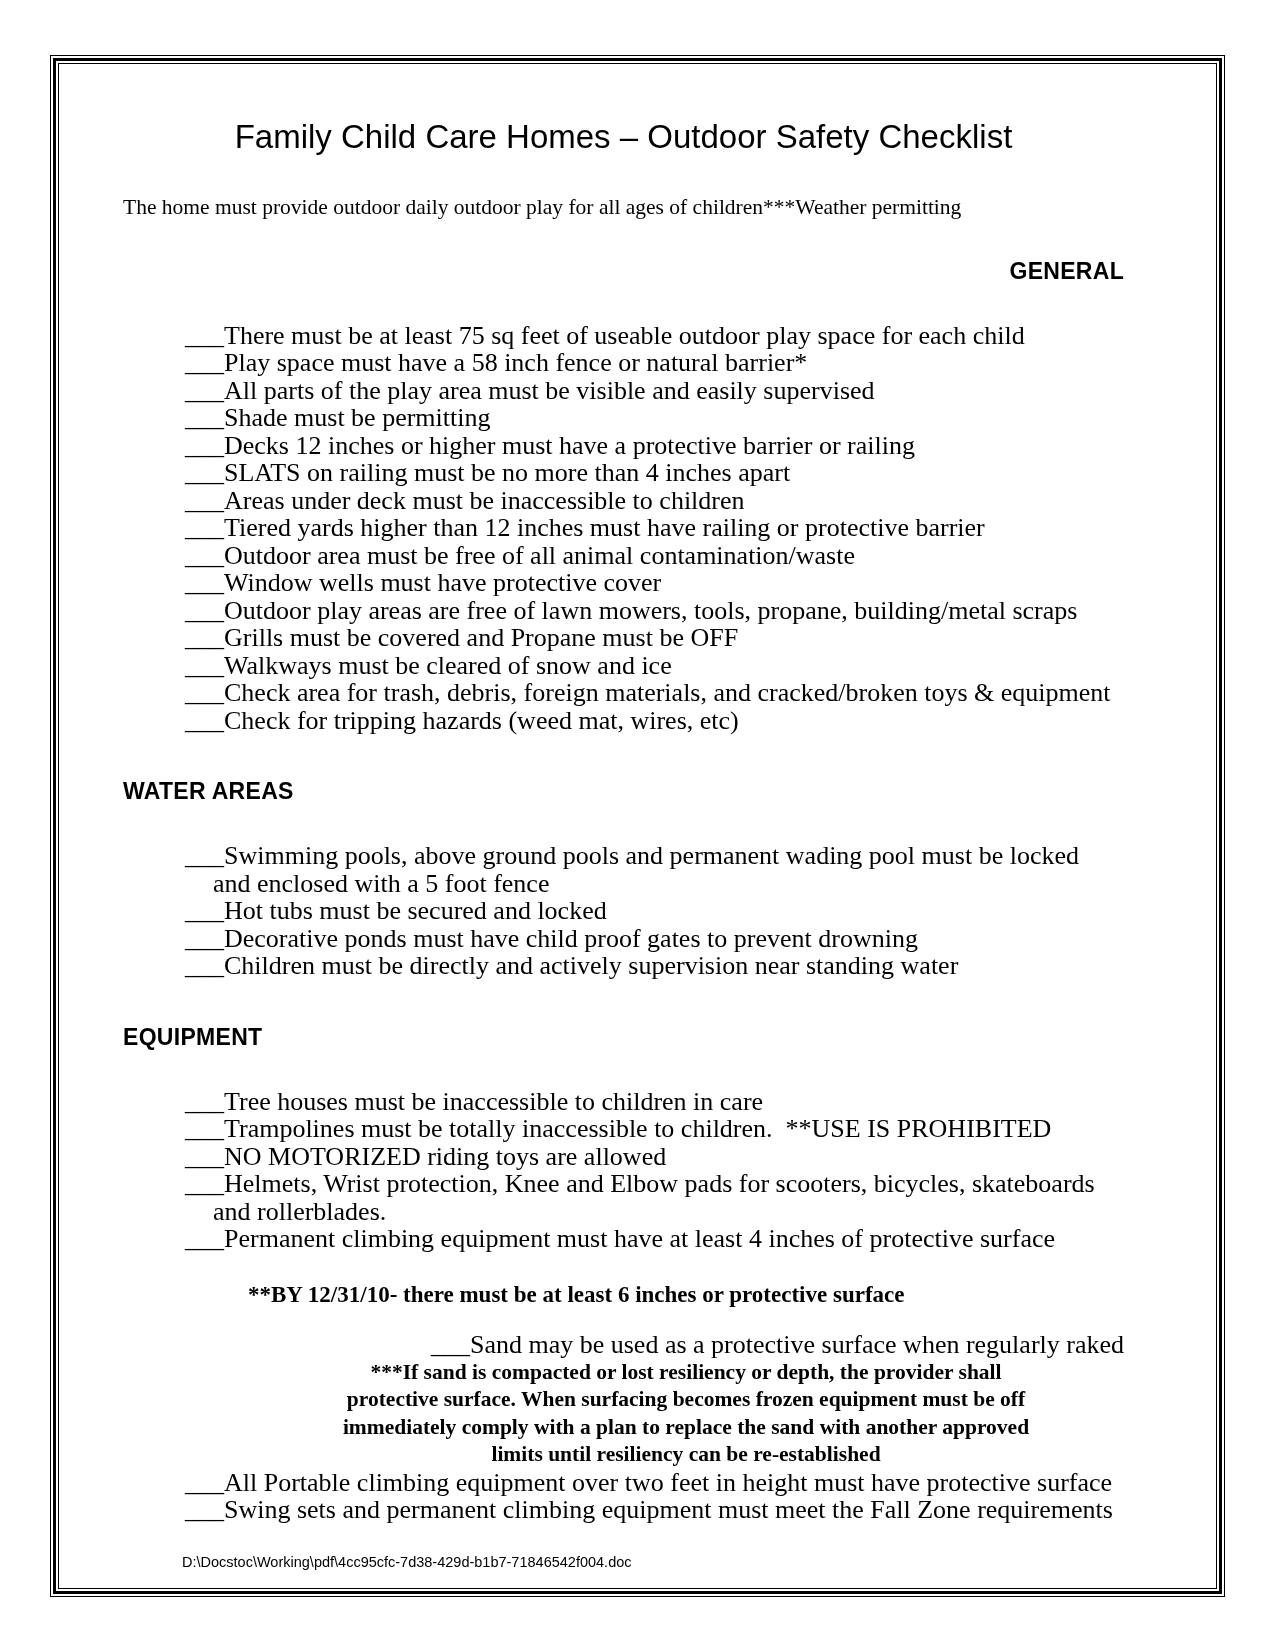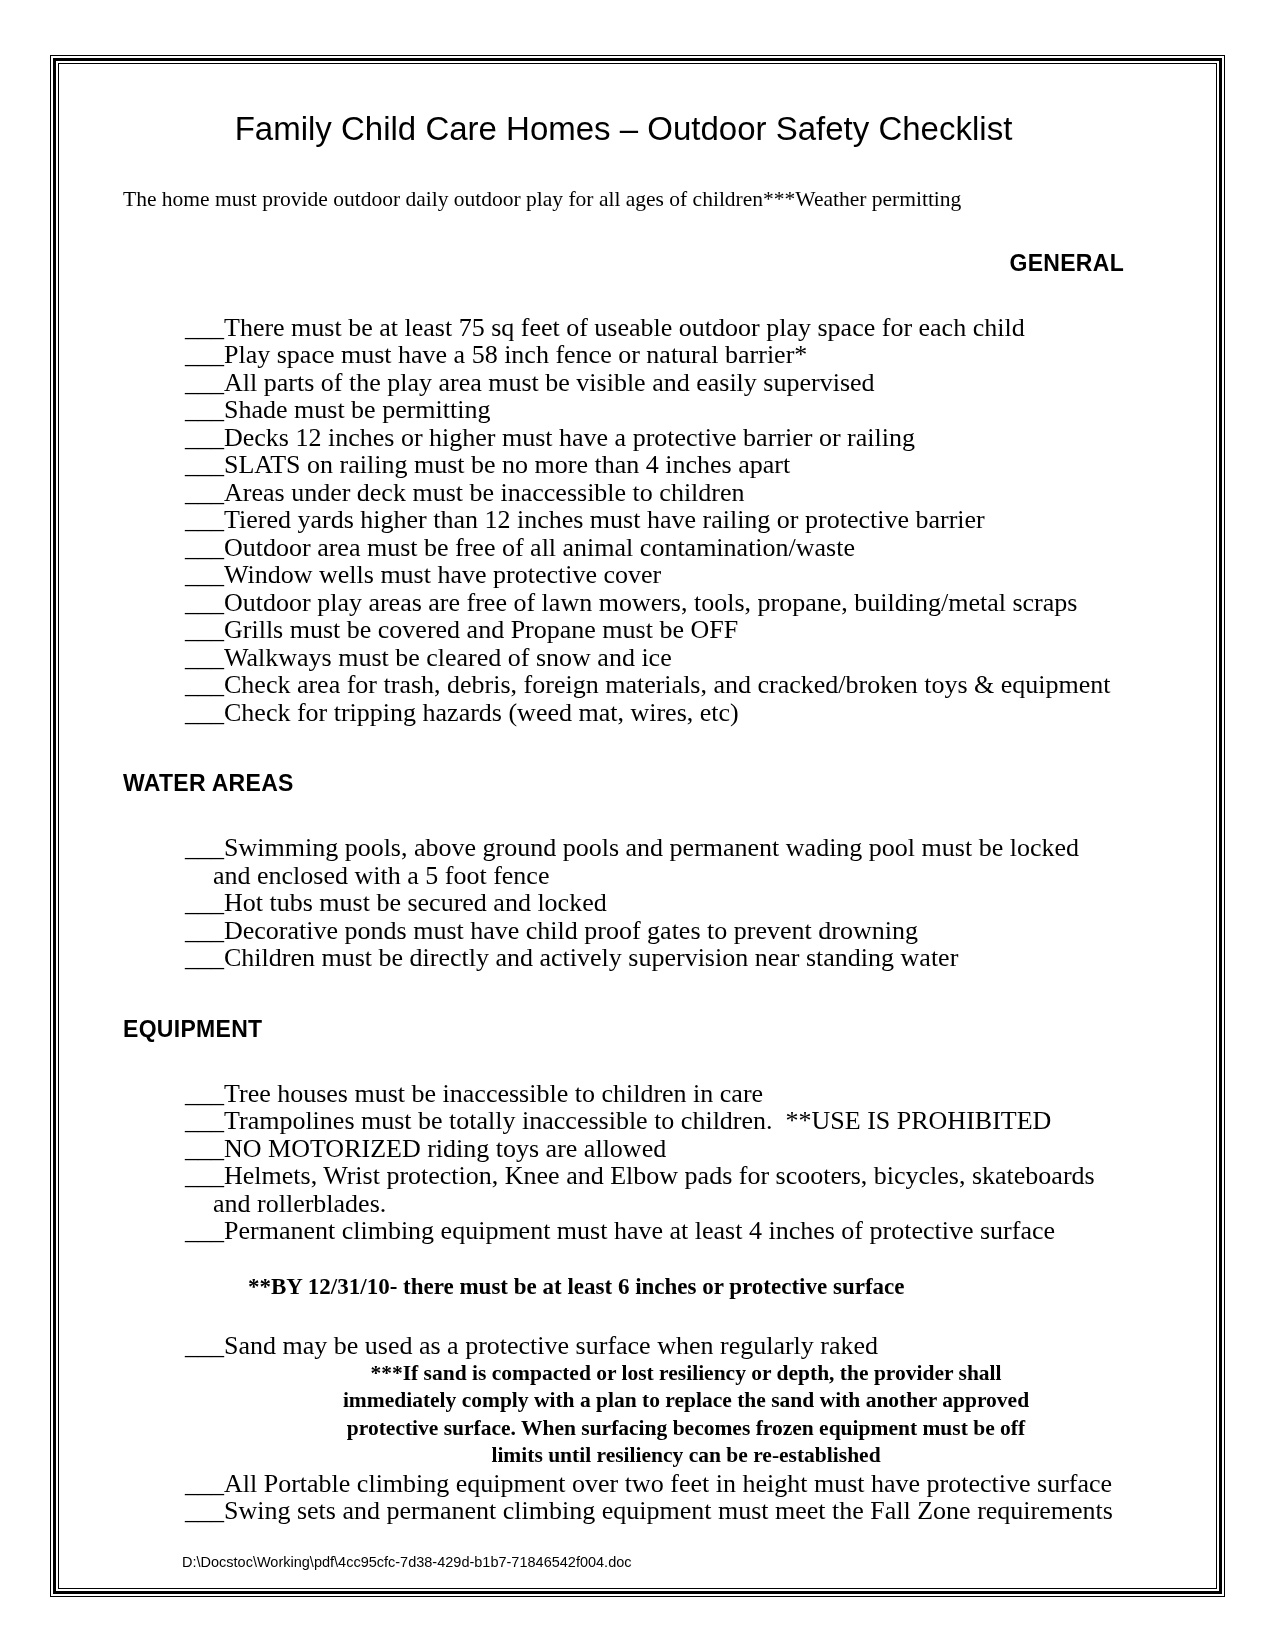"Family Child Care Homes –" .content { top: 58px -> 66px }
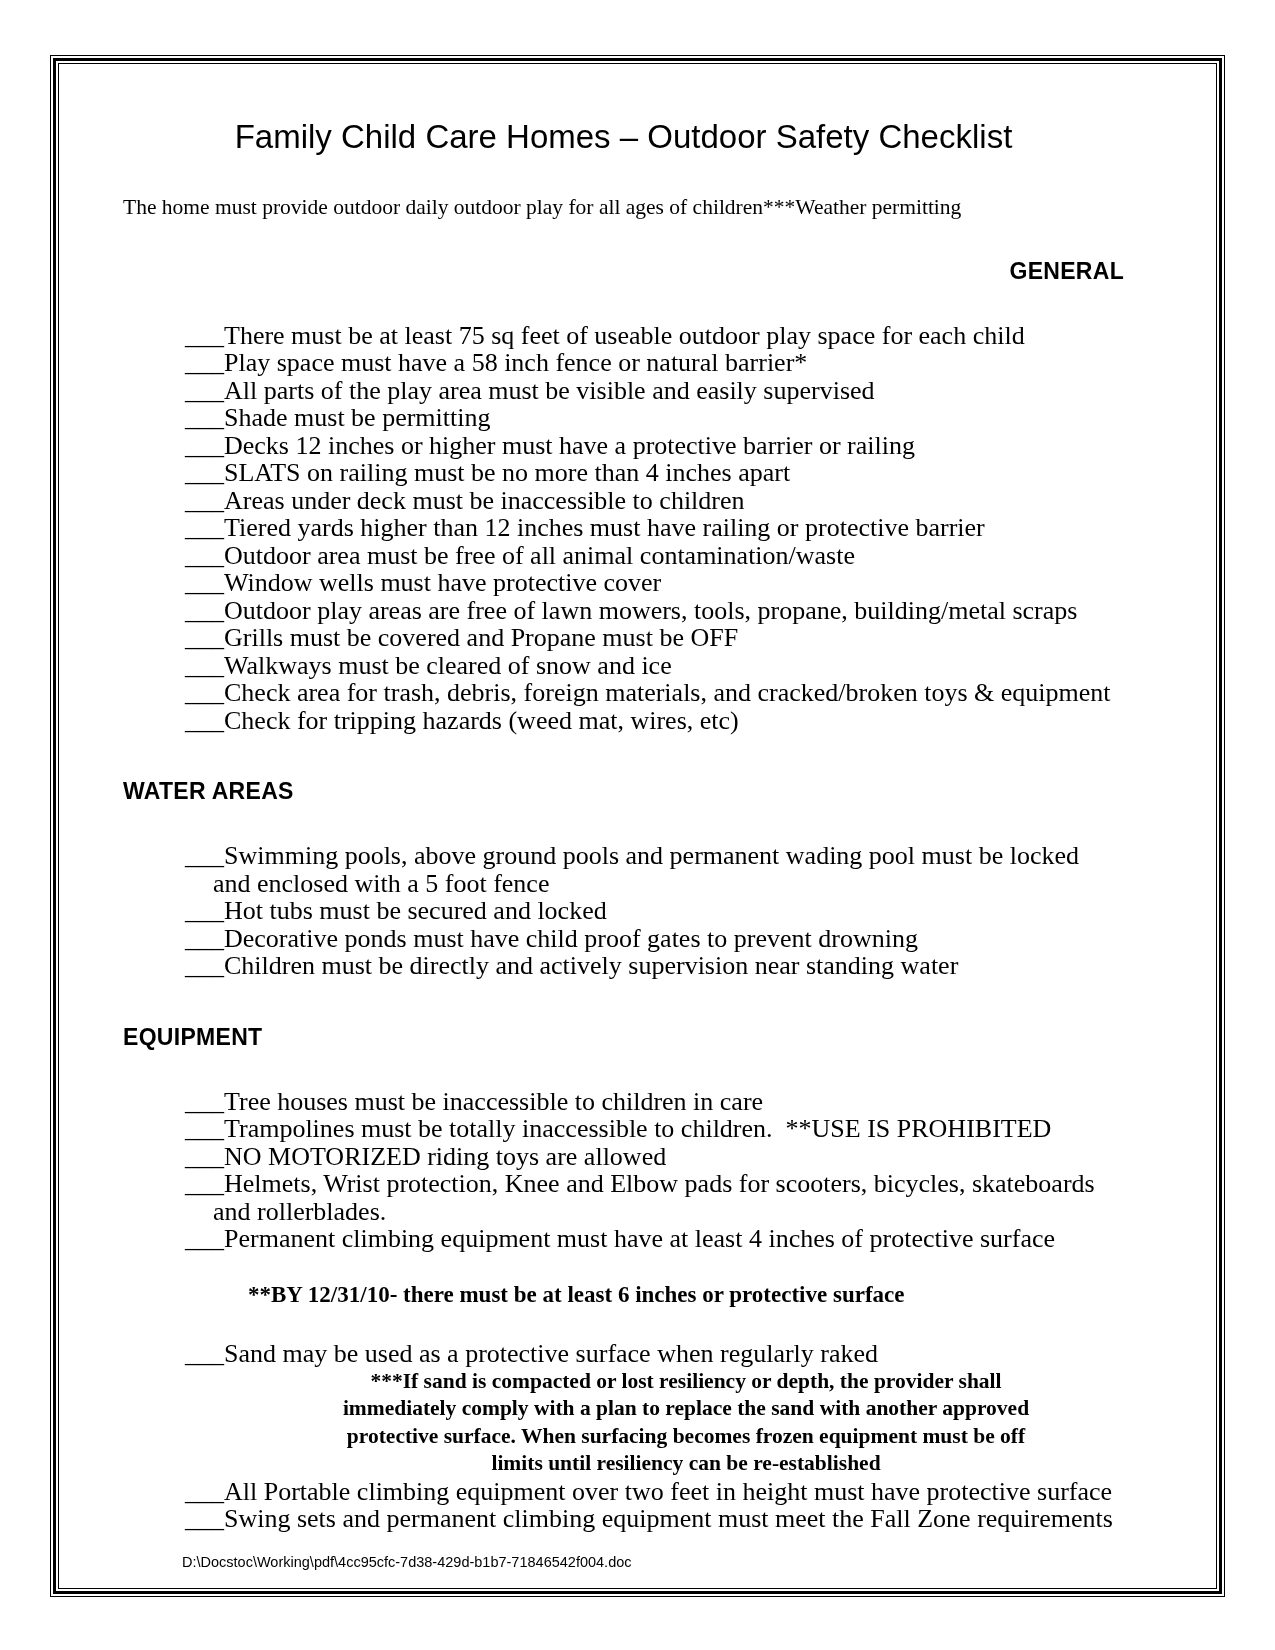"___Sand may be used as" .item.gap-top { margin-top: 32px -> 23px; text-align: none -> right }
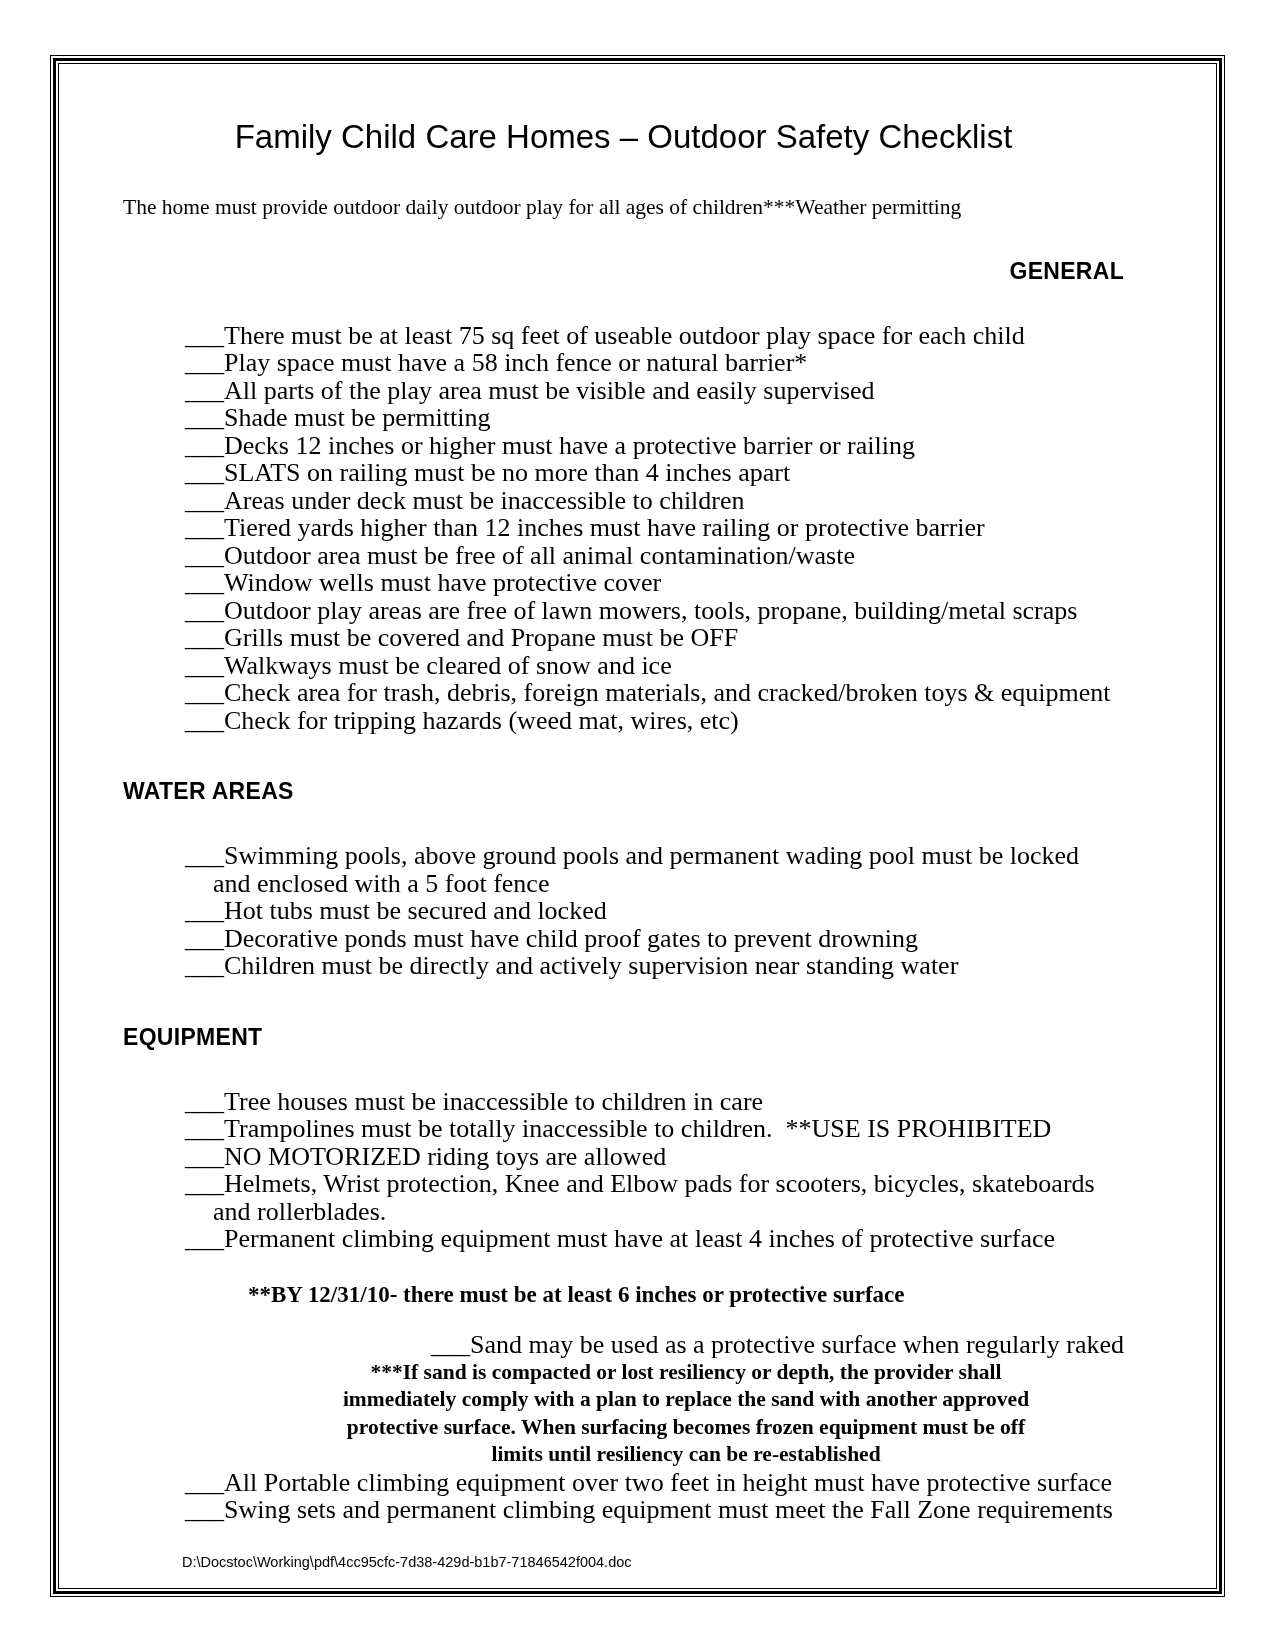"immediately comply with a plan" div.bline { order: before "protective surface. When surfacing" -> after "protective surface. When surfacing" }
